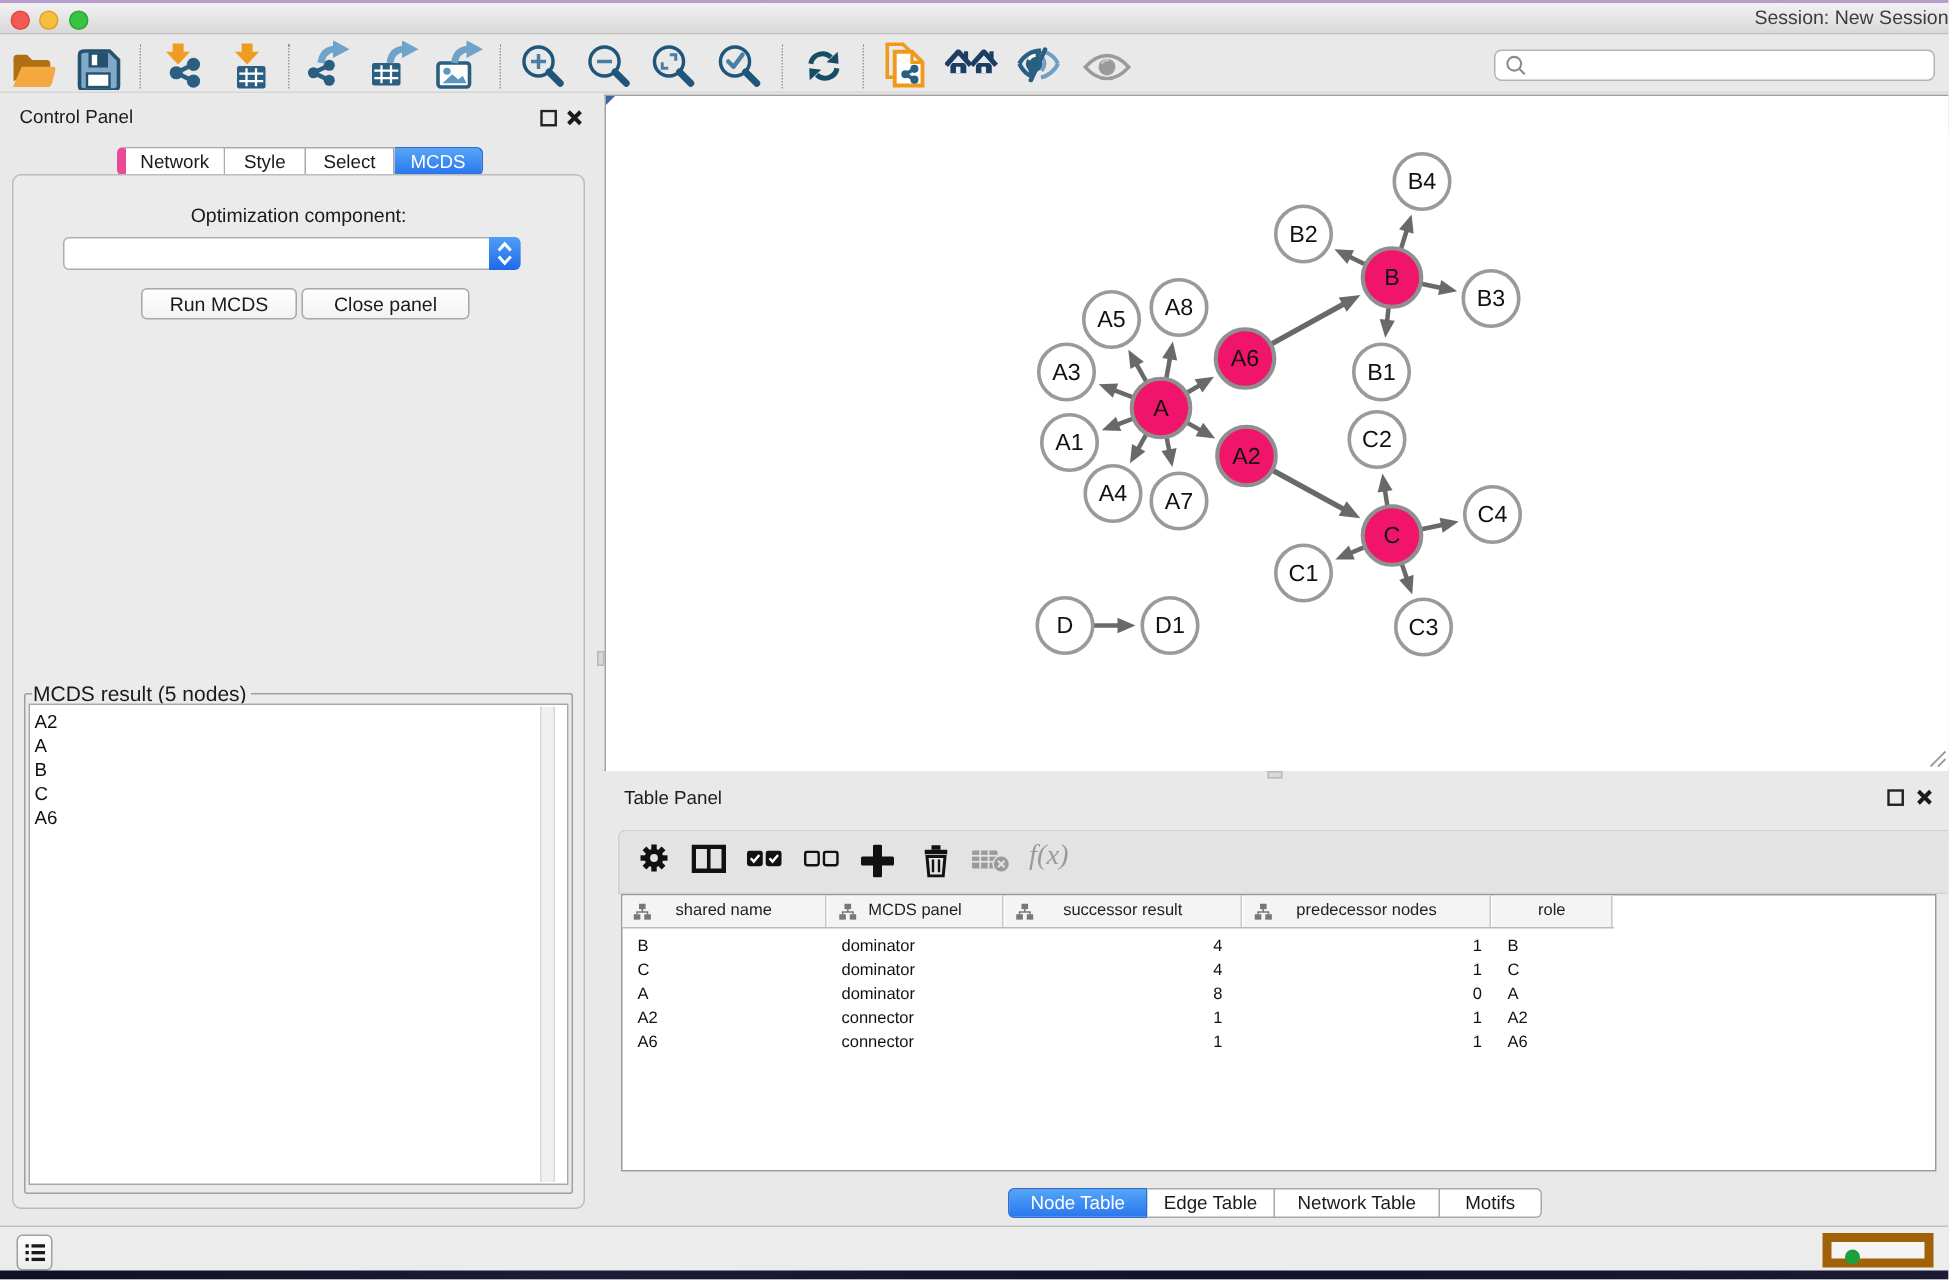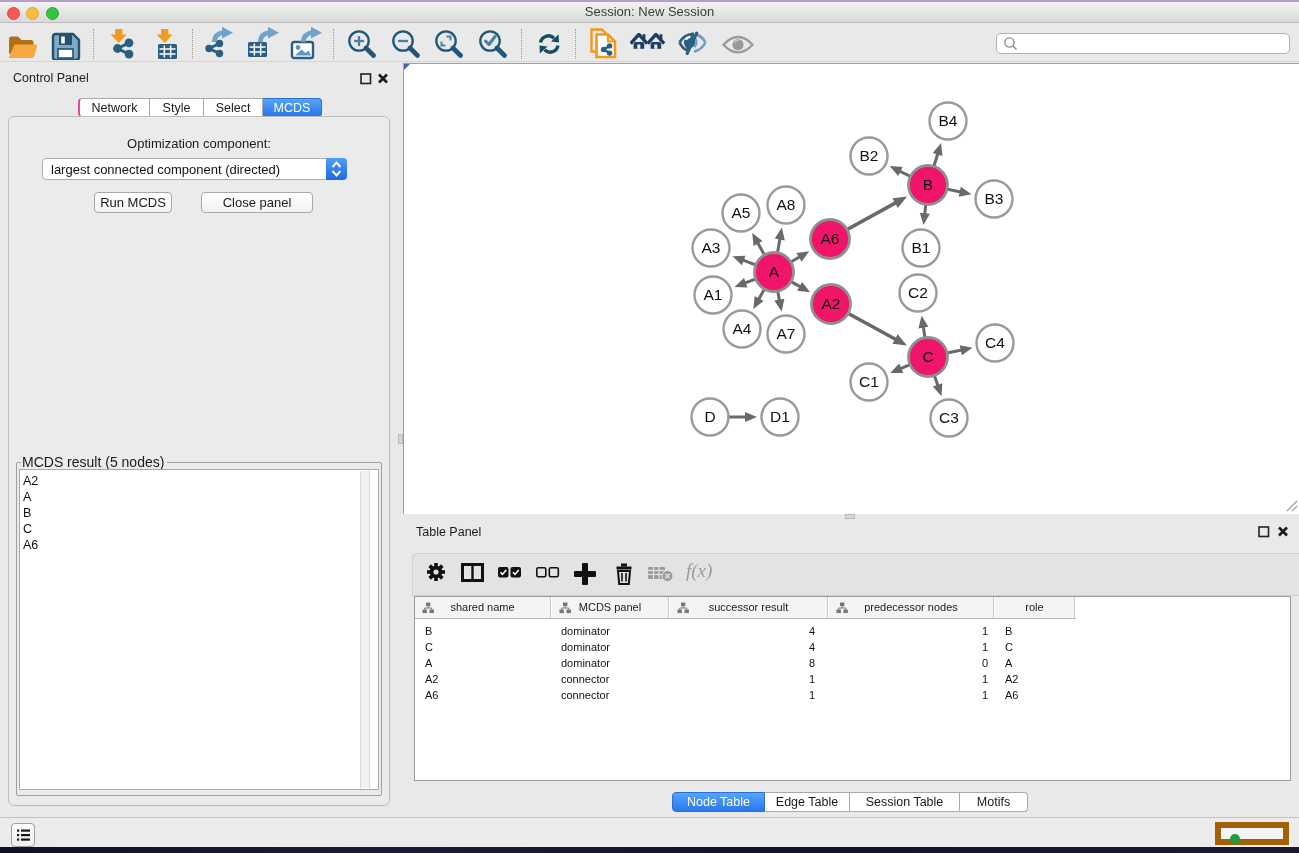"Session: New Session" div { text-align: center -> right }
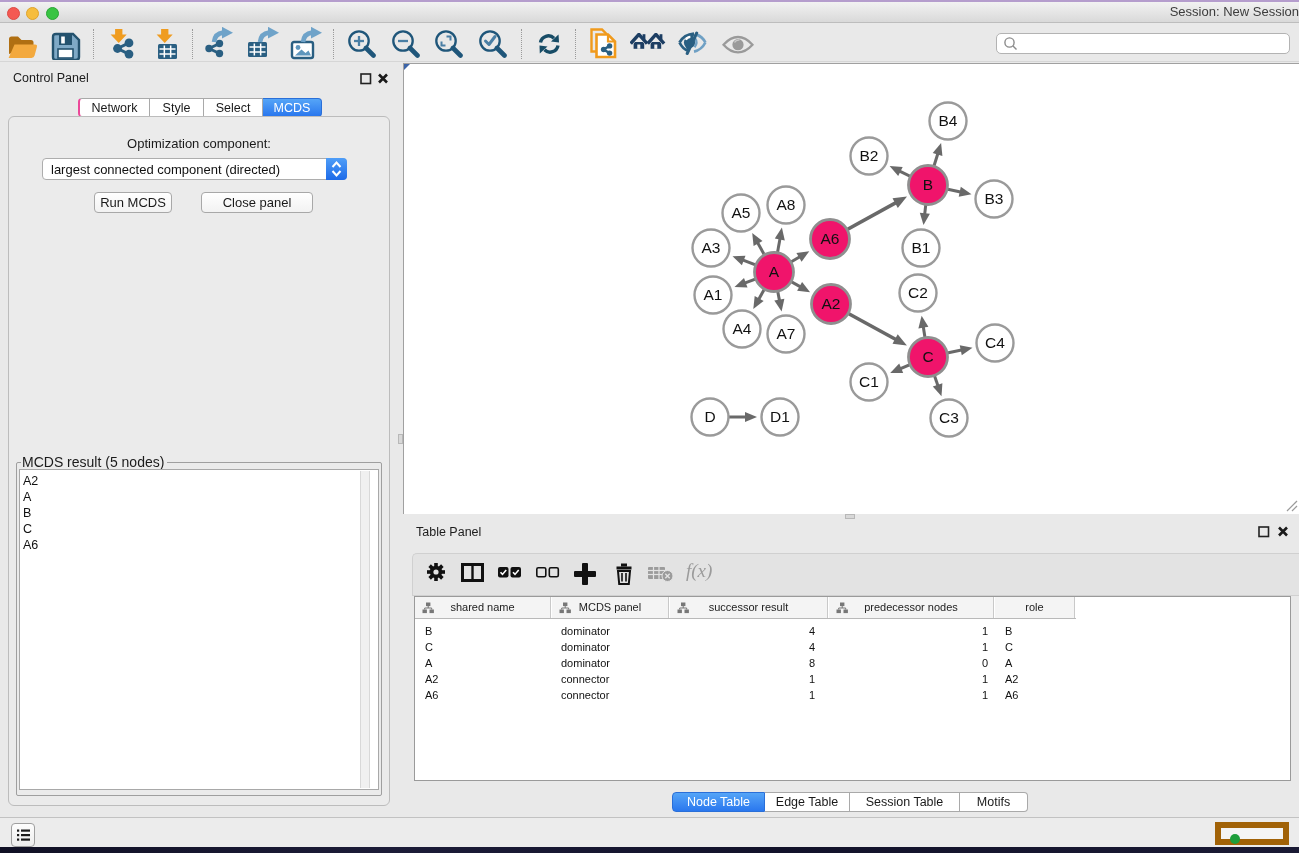"Network" div.tab { border-left: 2px solid #ec4899 -> 6px solid #ec4899 }
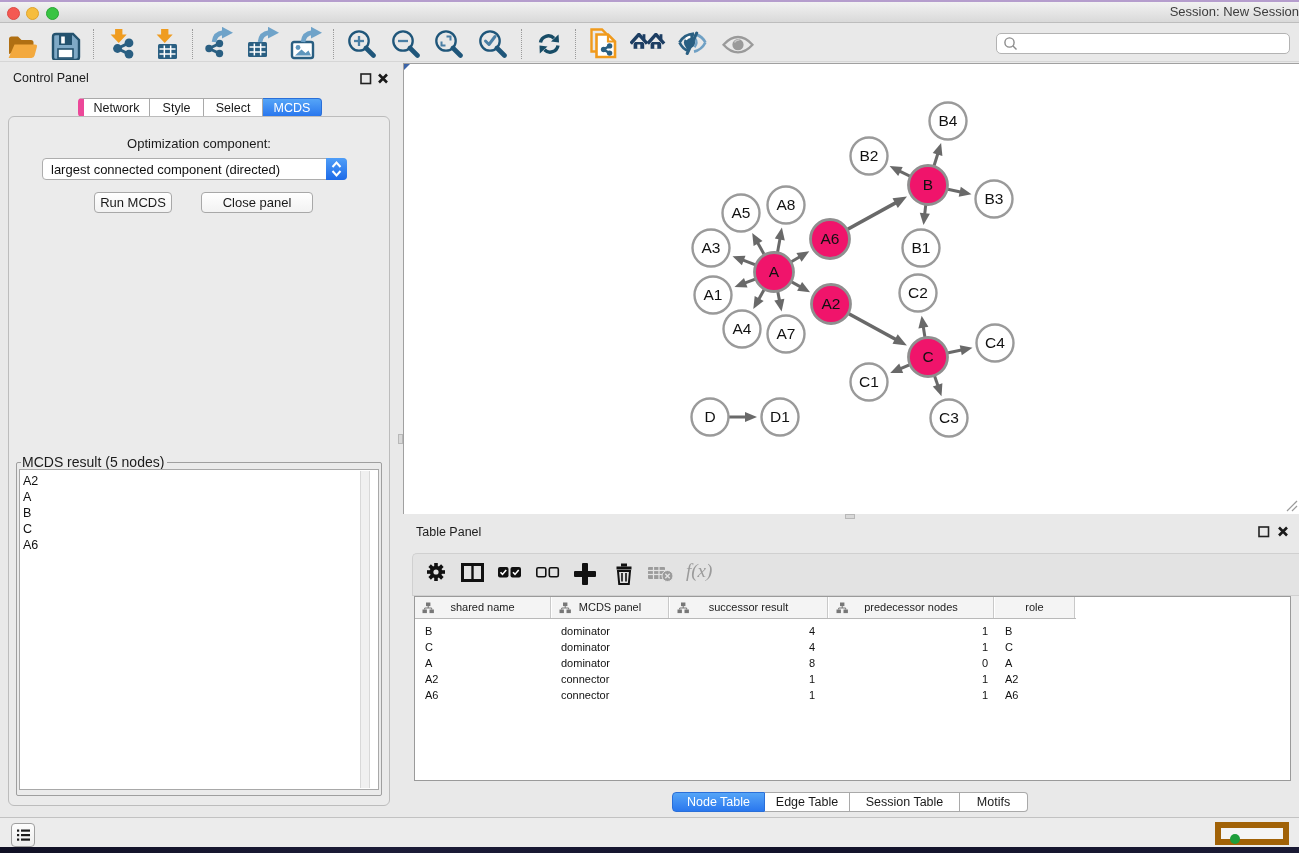"largest connected component (directed)" div { html: <div>largest connected component (directed)</div> -> none }
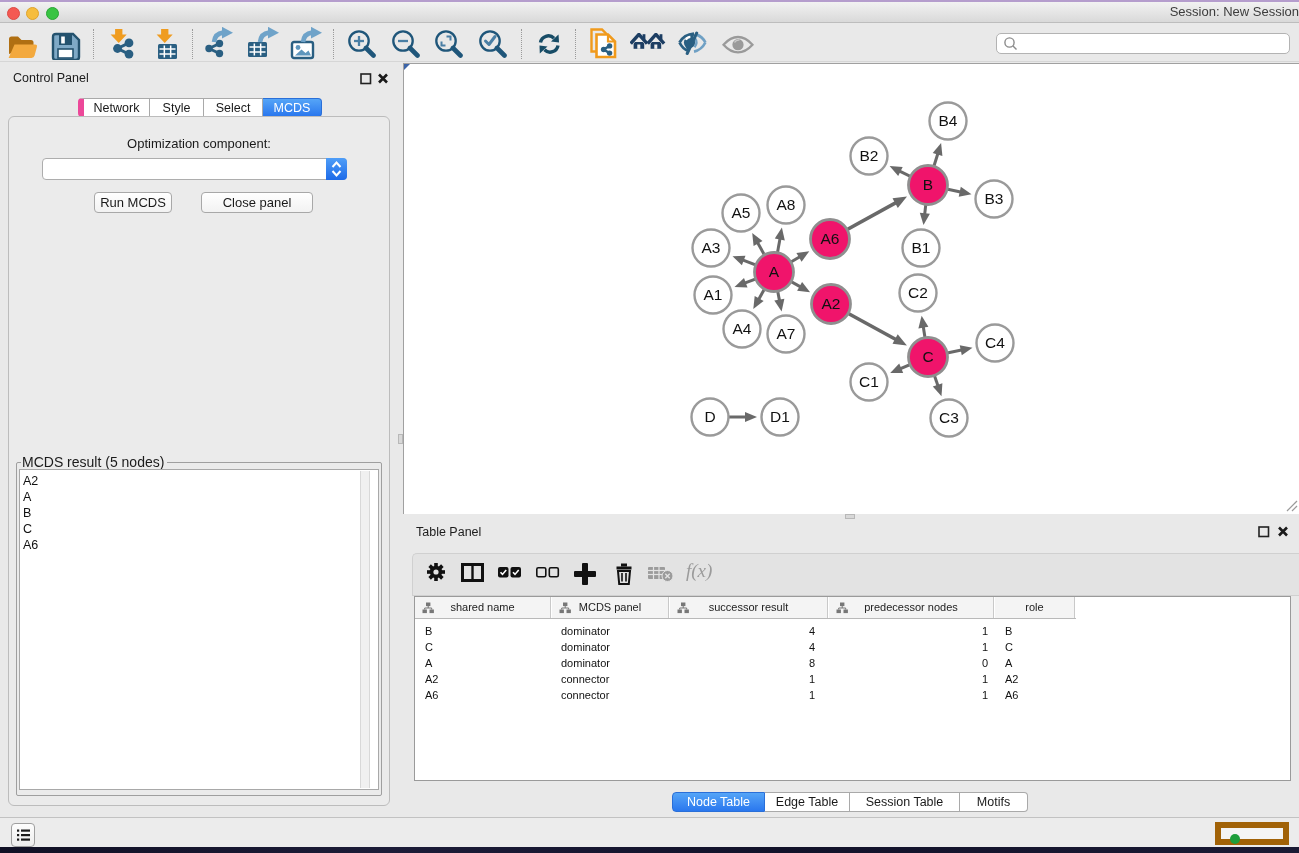"Run MCDS" div.btn { width: 78px -> 104px }
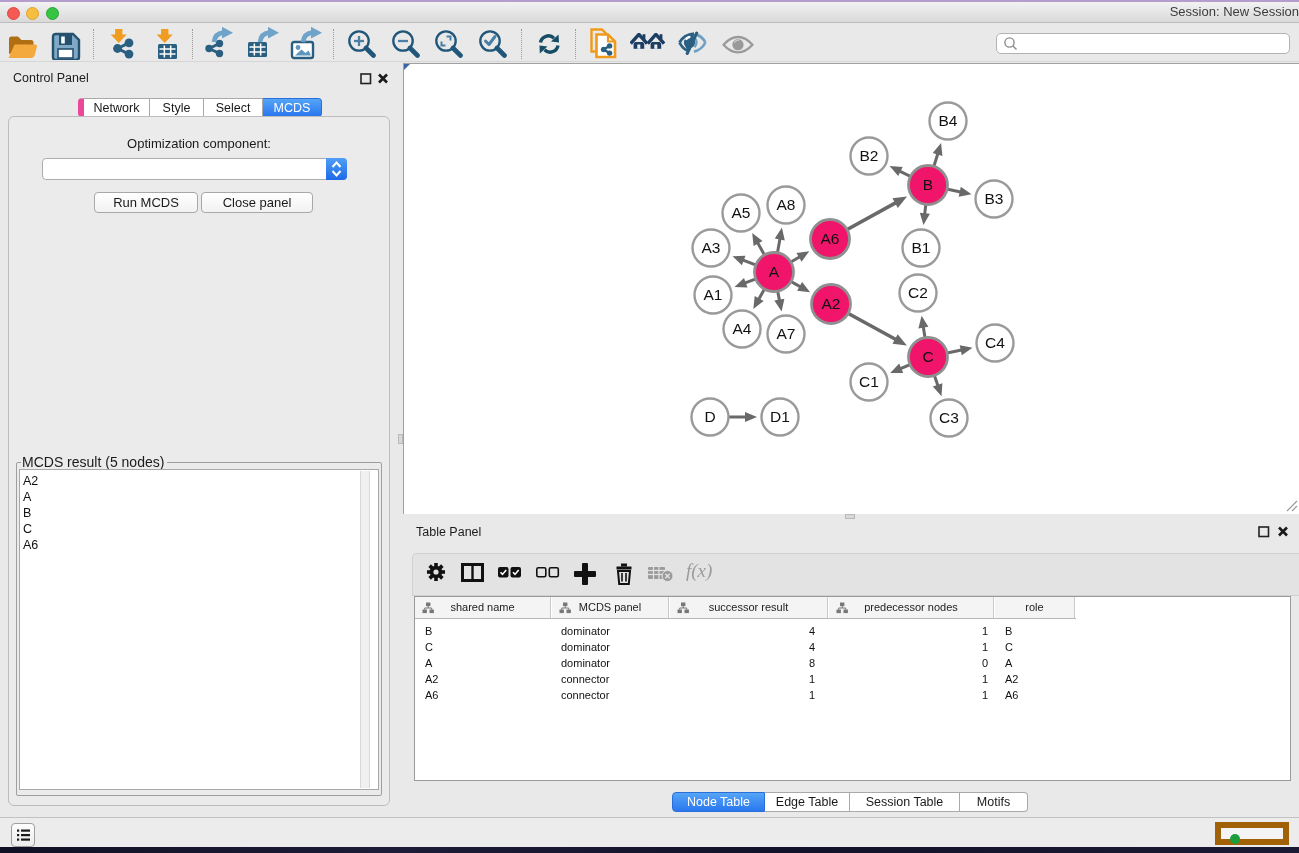"Session Table" div.tab { text: Session -> Network }
